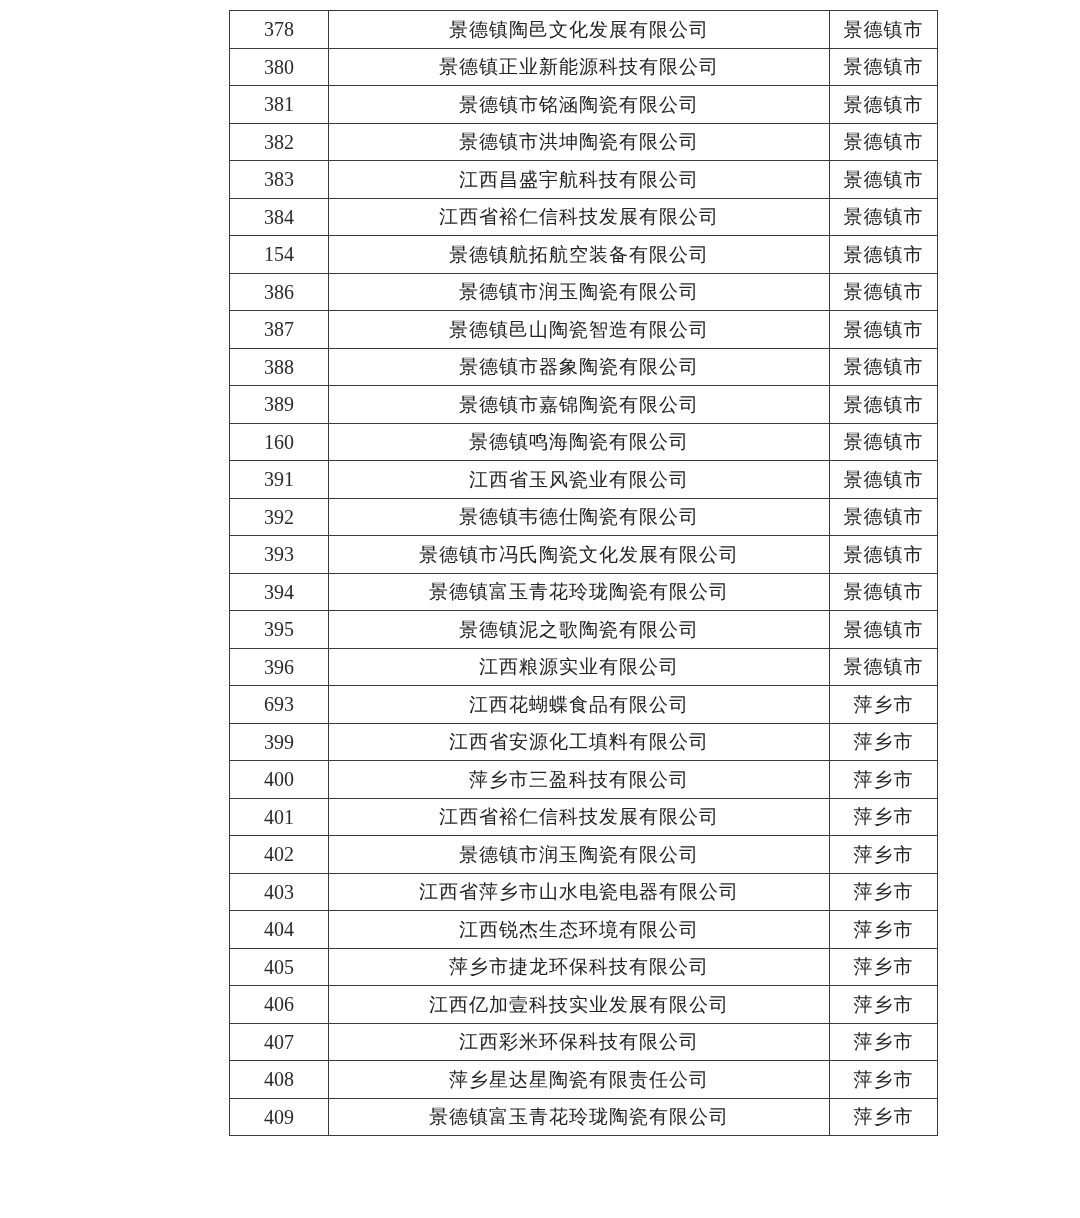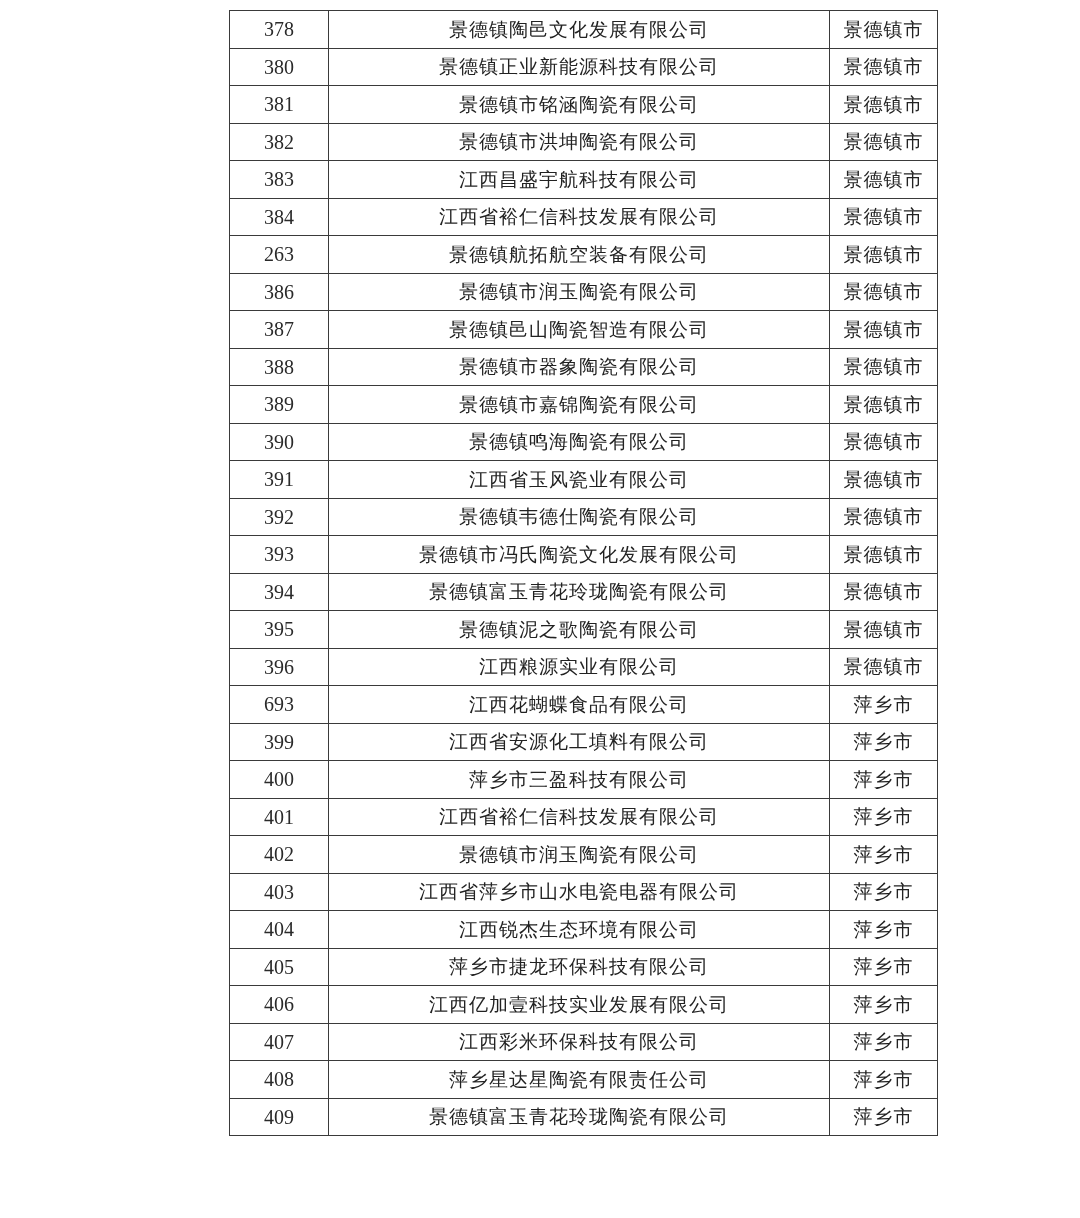"263" td.num { text: 263 -> 154 }
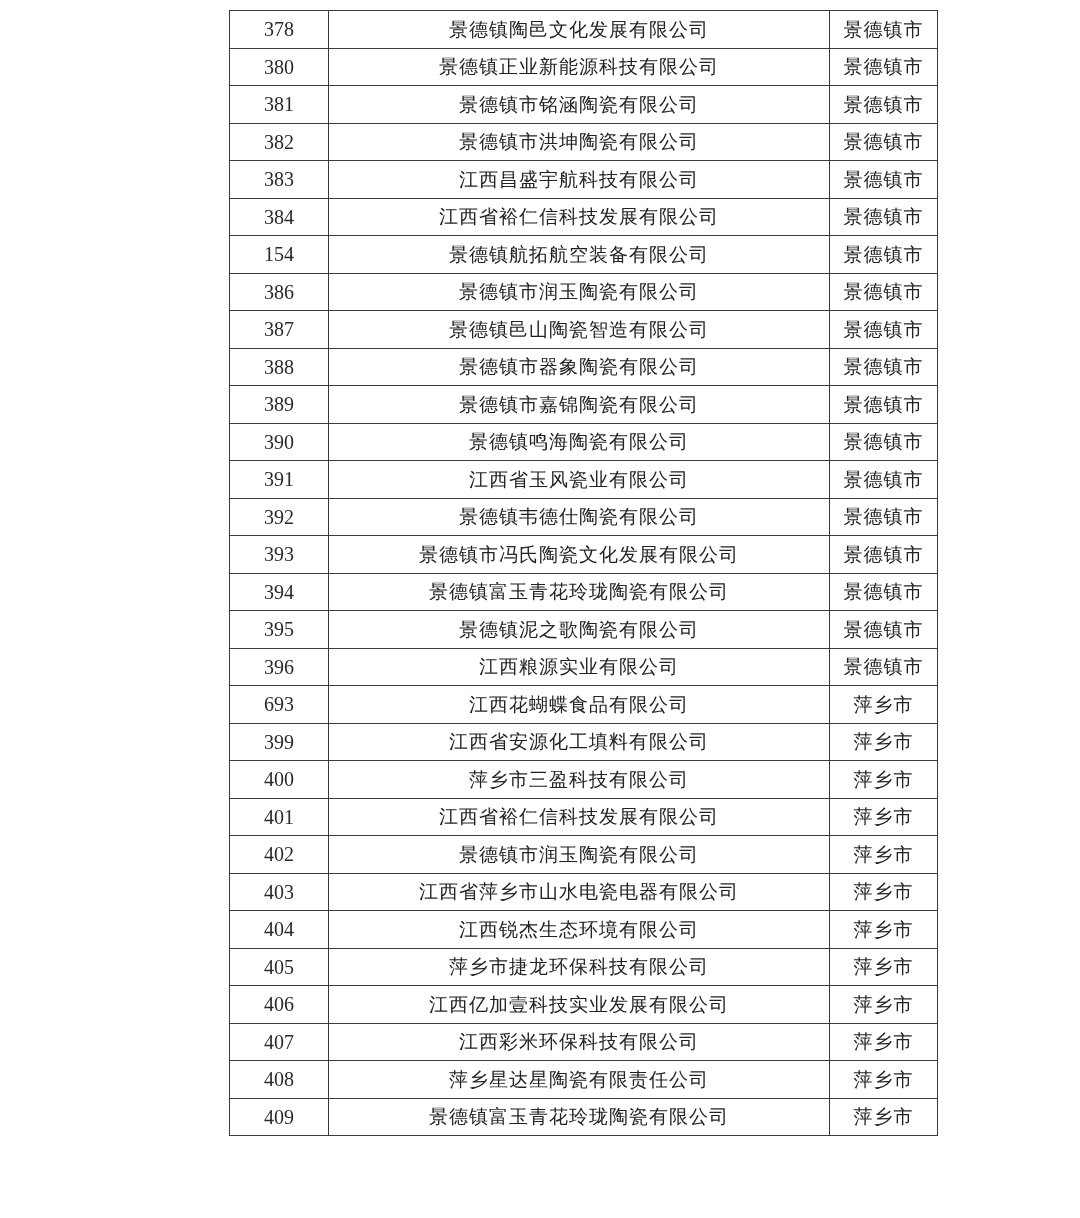"390" td.num { text: 390 -> 160 }
